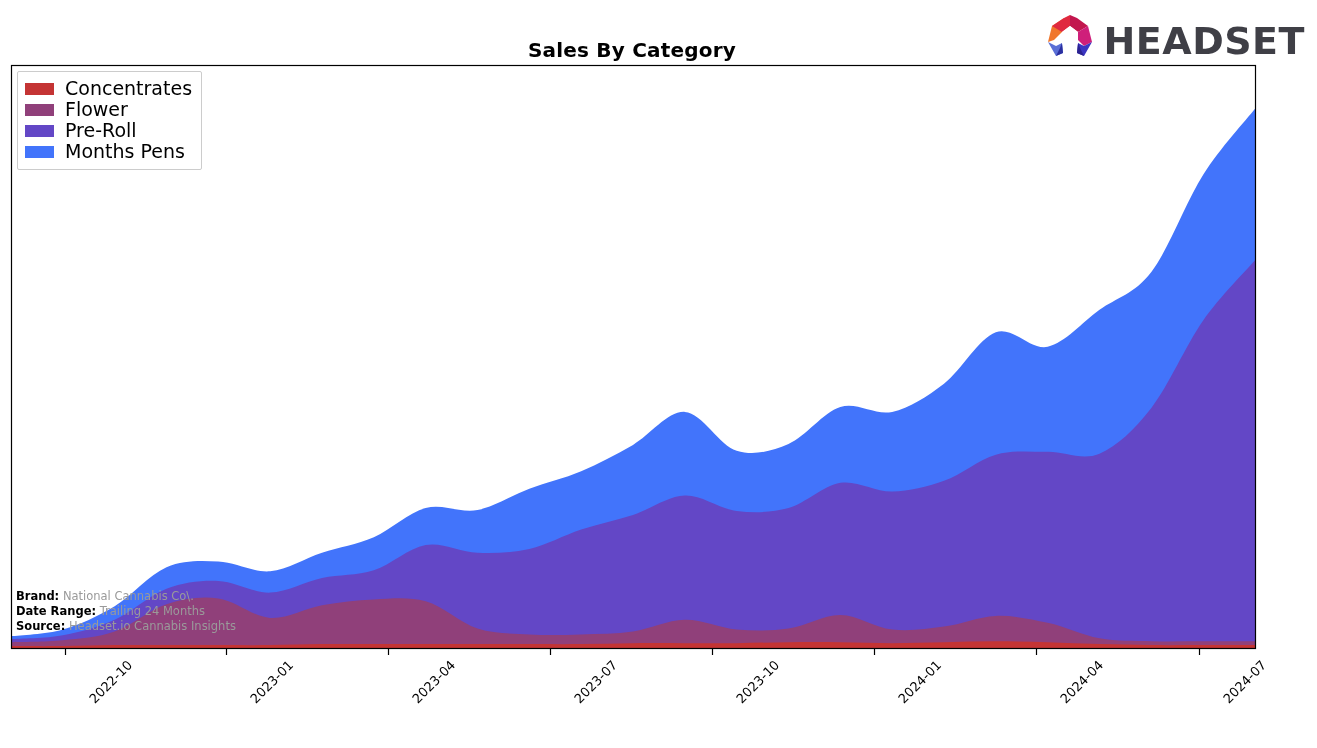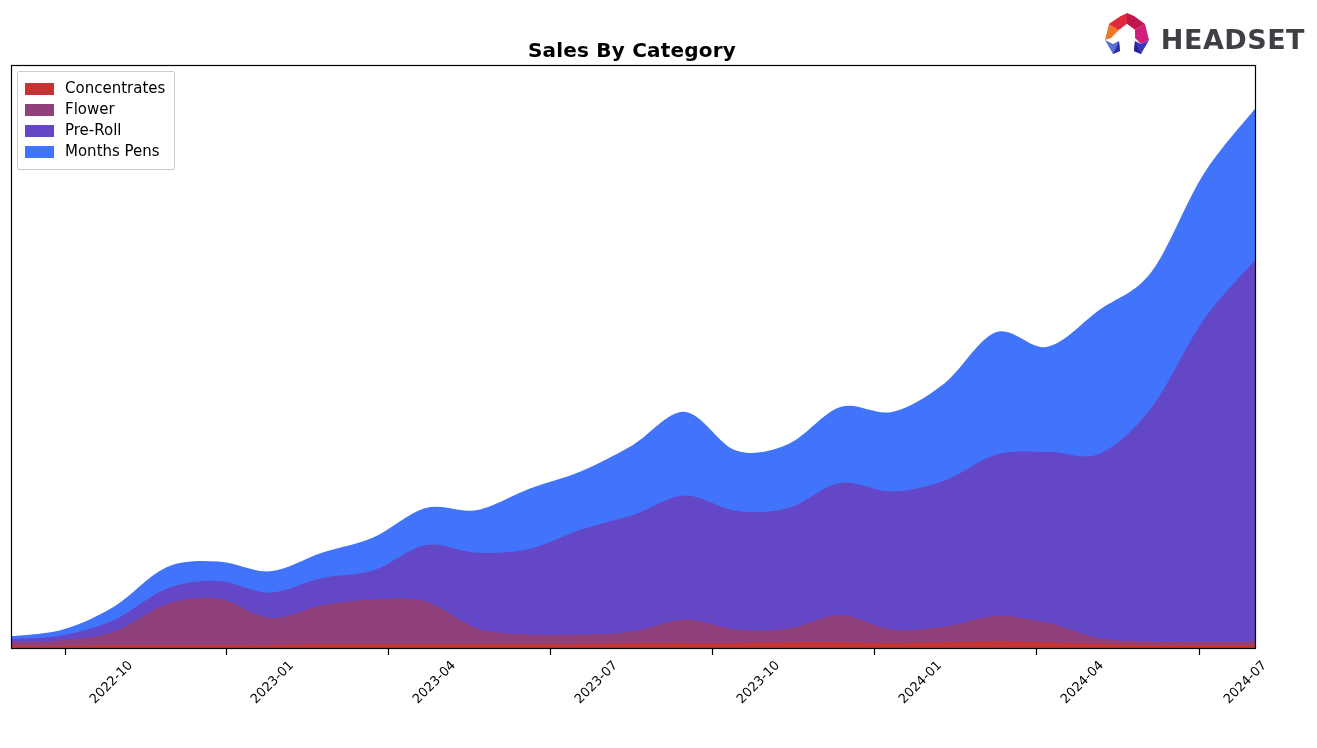"HEADSET" #brand-logo .logo-word { font-size: 27px -> 38px }
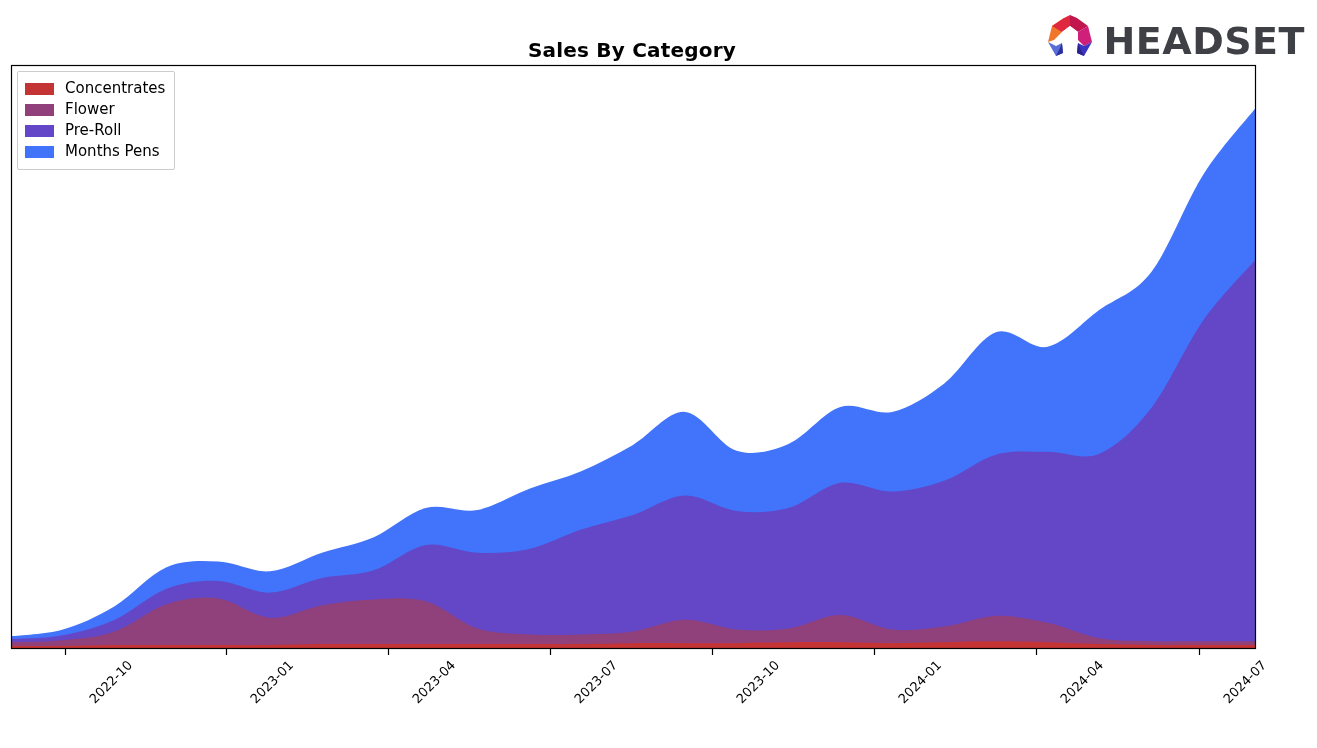"Concentrates" #legend .legend-label { font-size: 15px -> 19px }
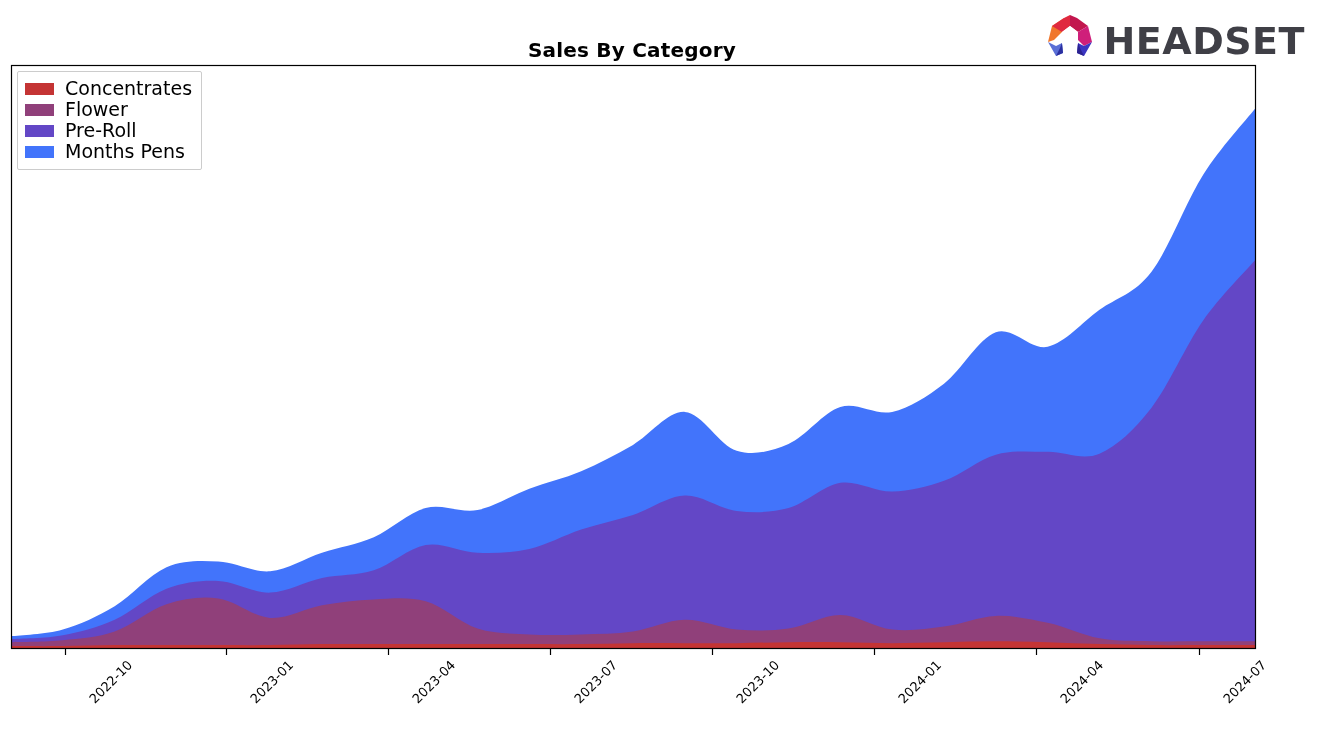"Brand: National Cannabis Co\." div { html: none -> <div> <div> <span>Brand:</span> <span>National Cannabis Co\.</span> </div> <div> <span>Date Range:</span> <span>Trailing 24 Months</span> </div> <div> <span>Source:</span> <span>Headset.io Cannabis Insights</span> </div> </div> }
